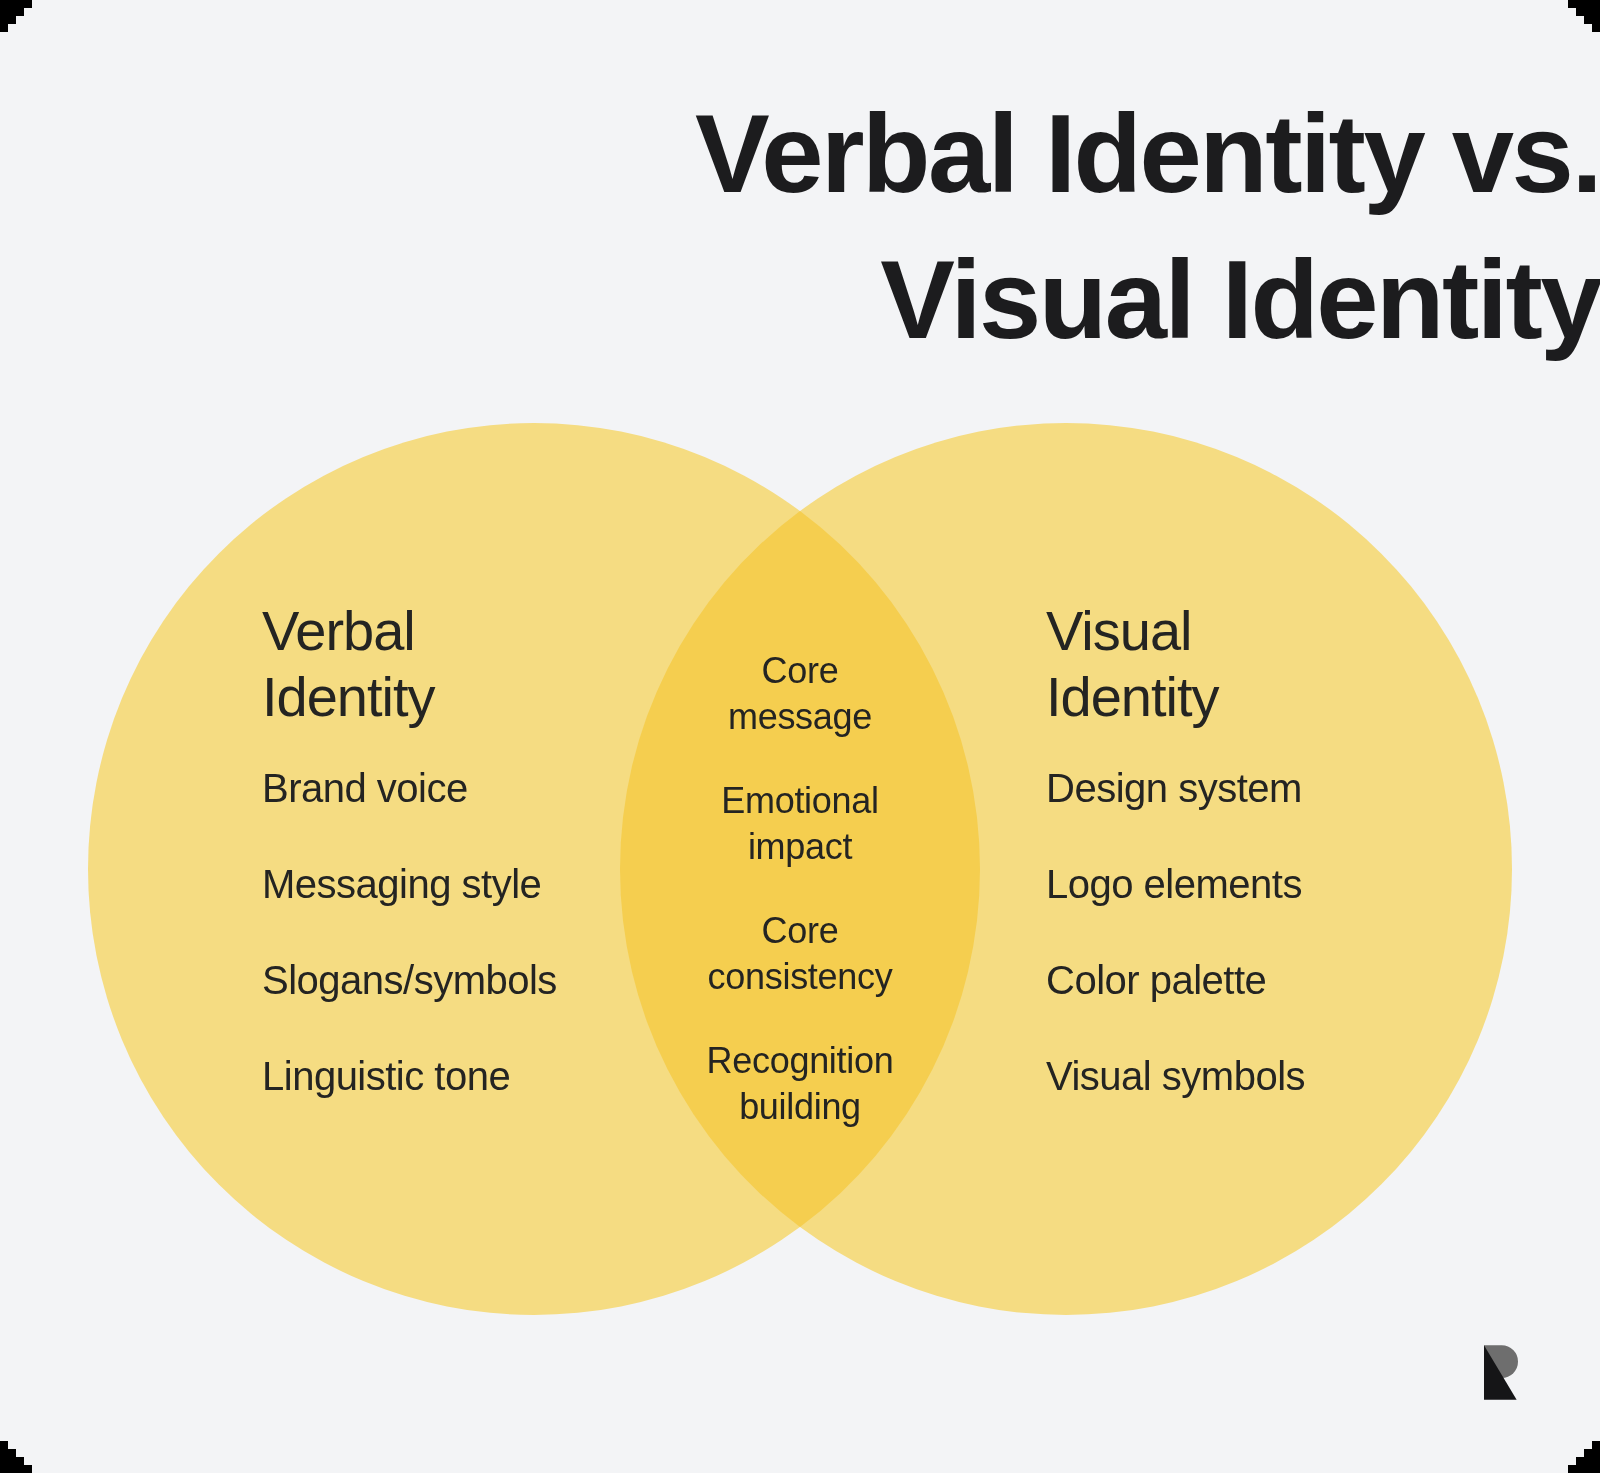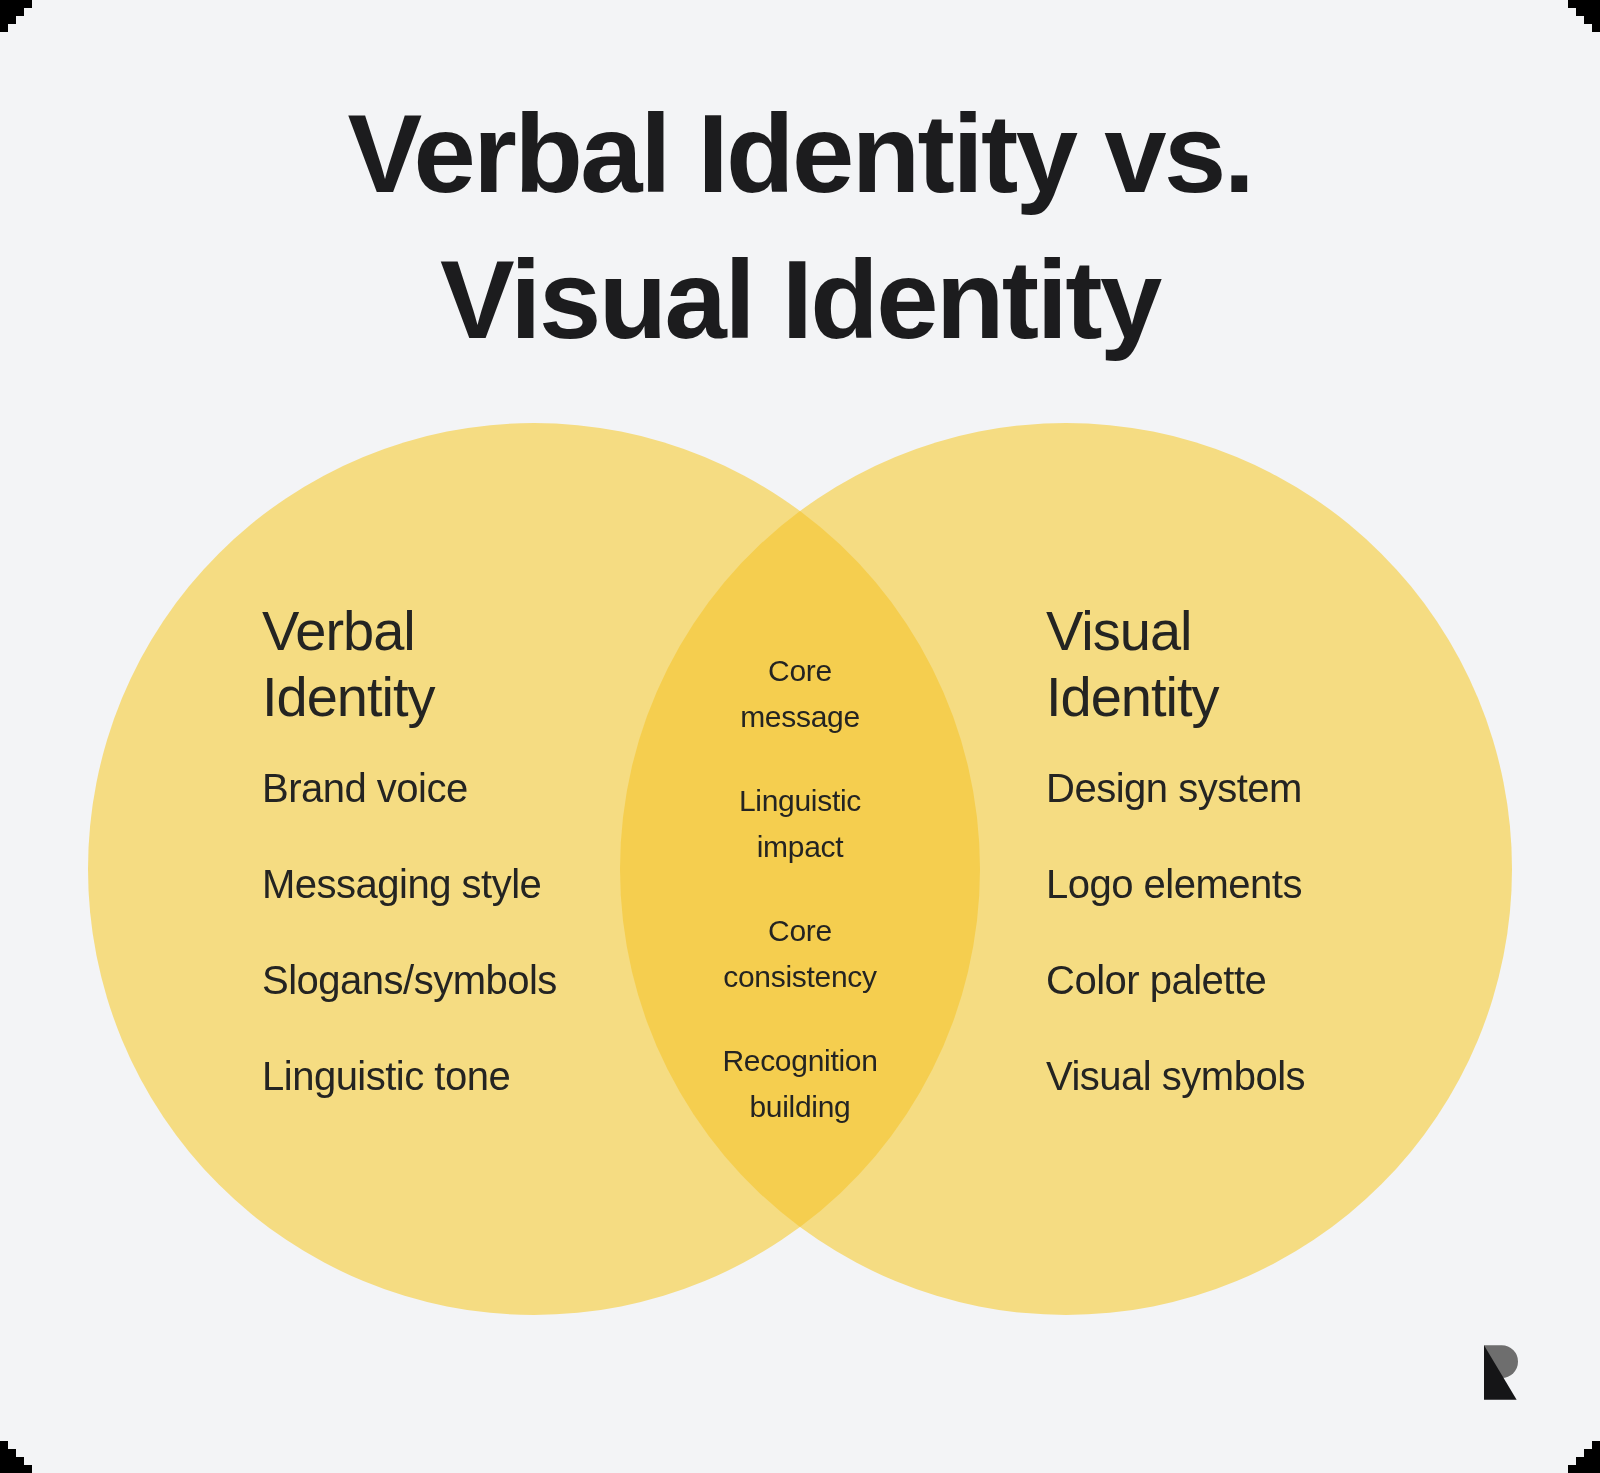"Verbal Identity vs." .title { text-align: center -> right }
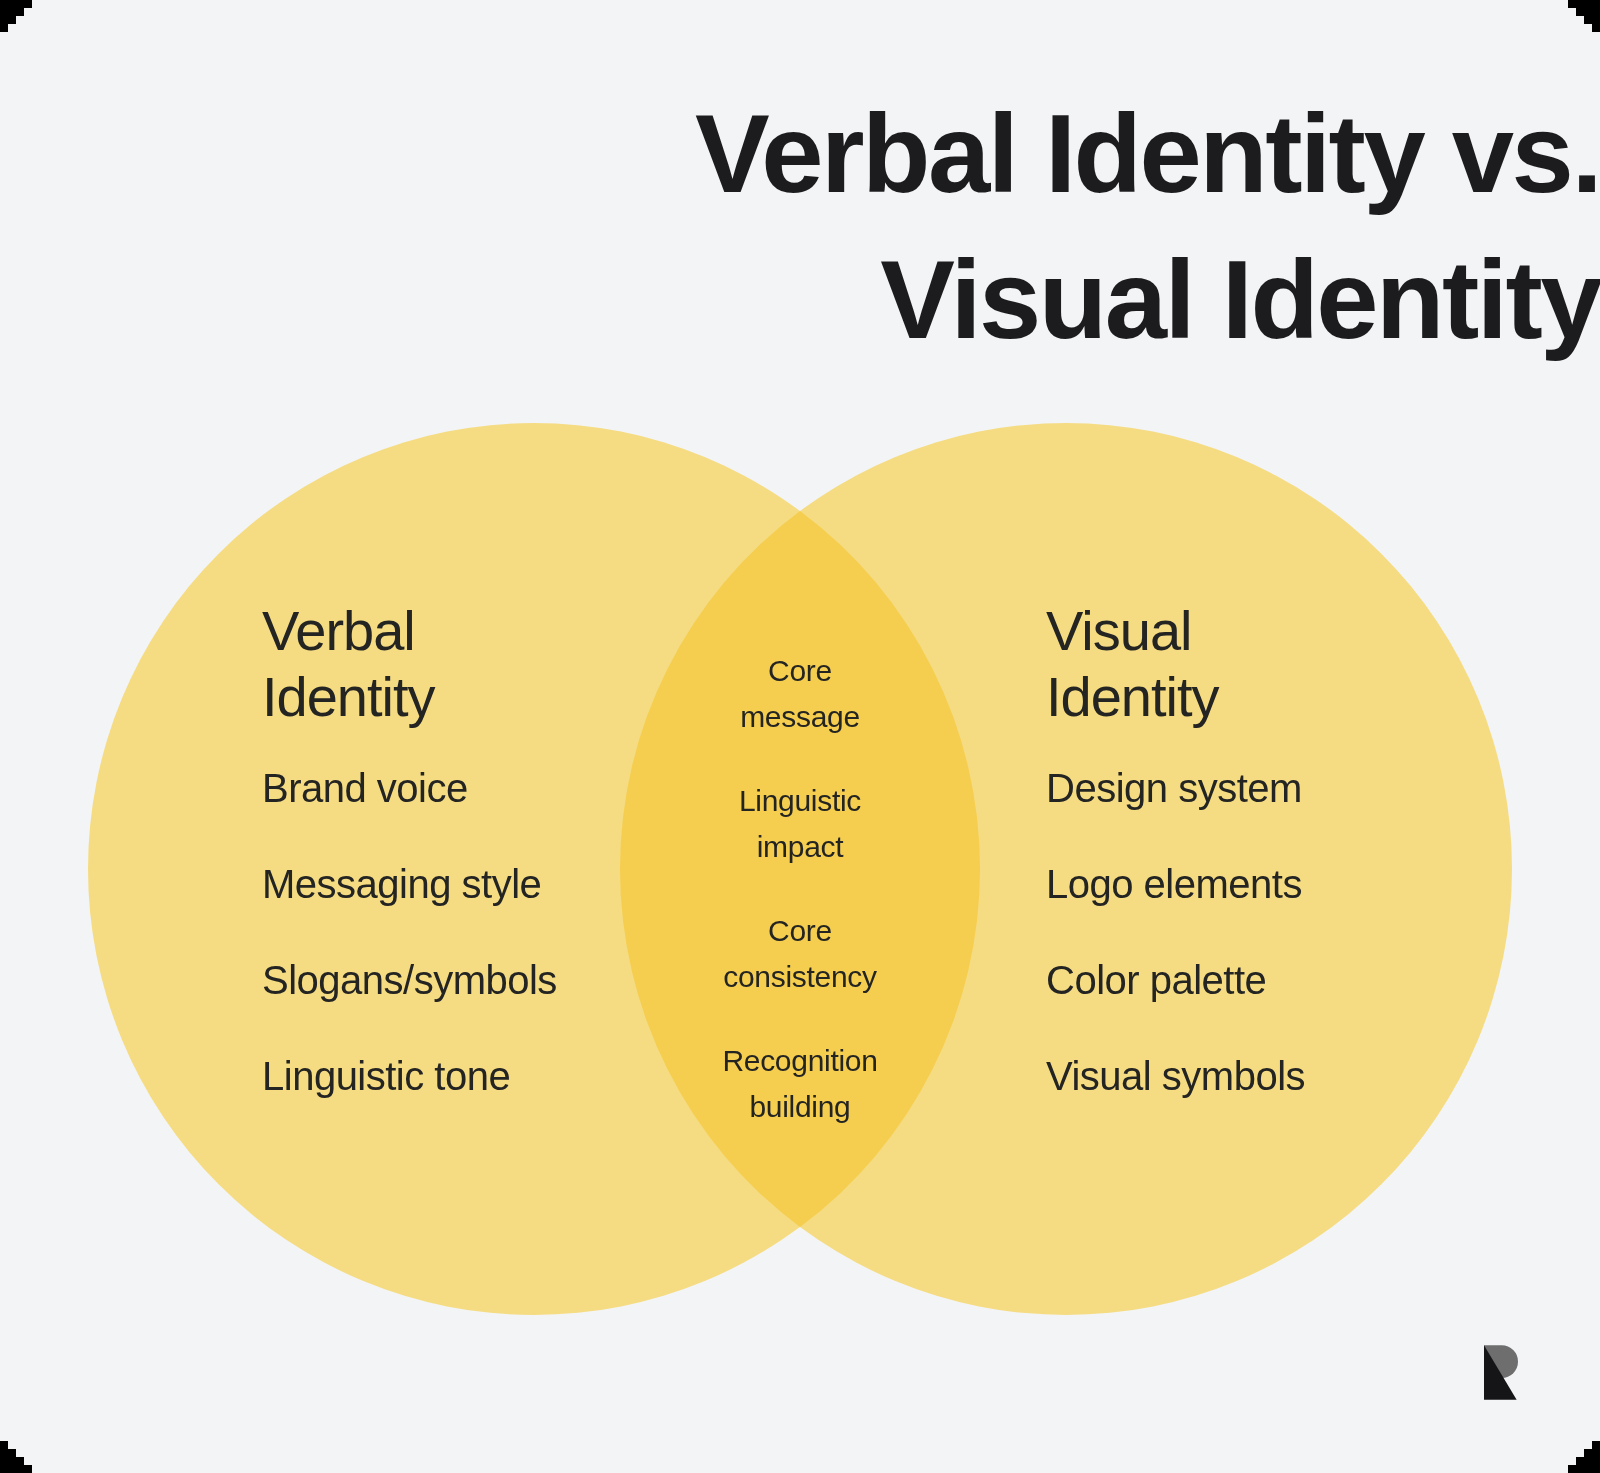"Core" .overlap-col .oitem { font-size: 30px -> 36px }
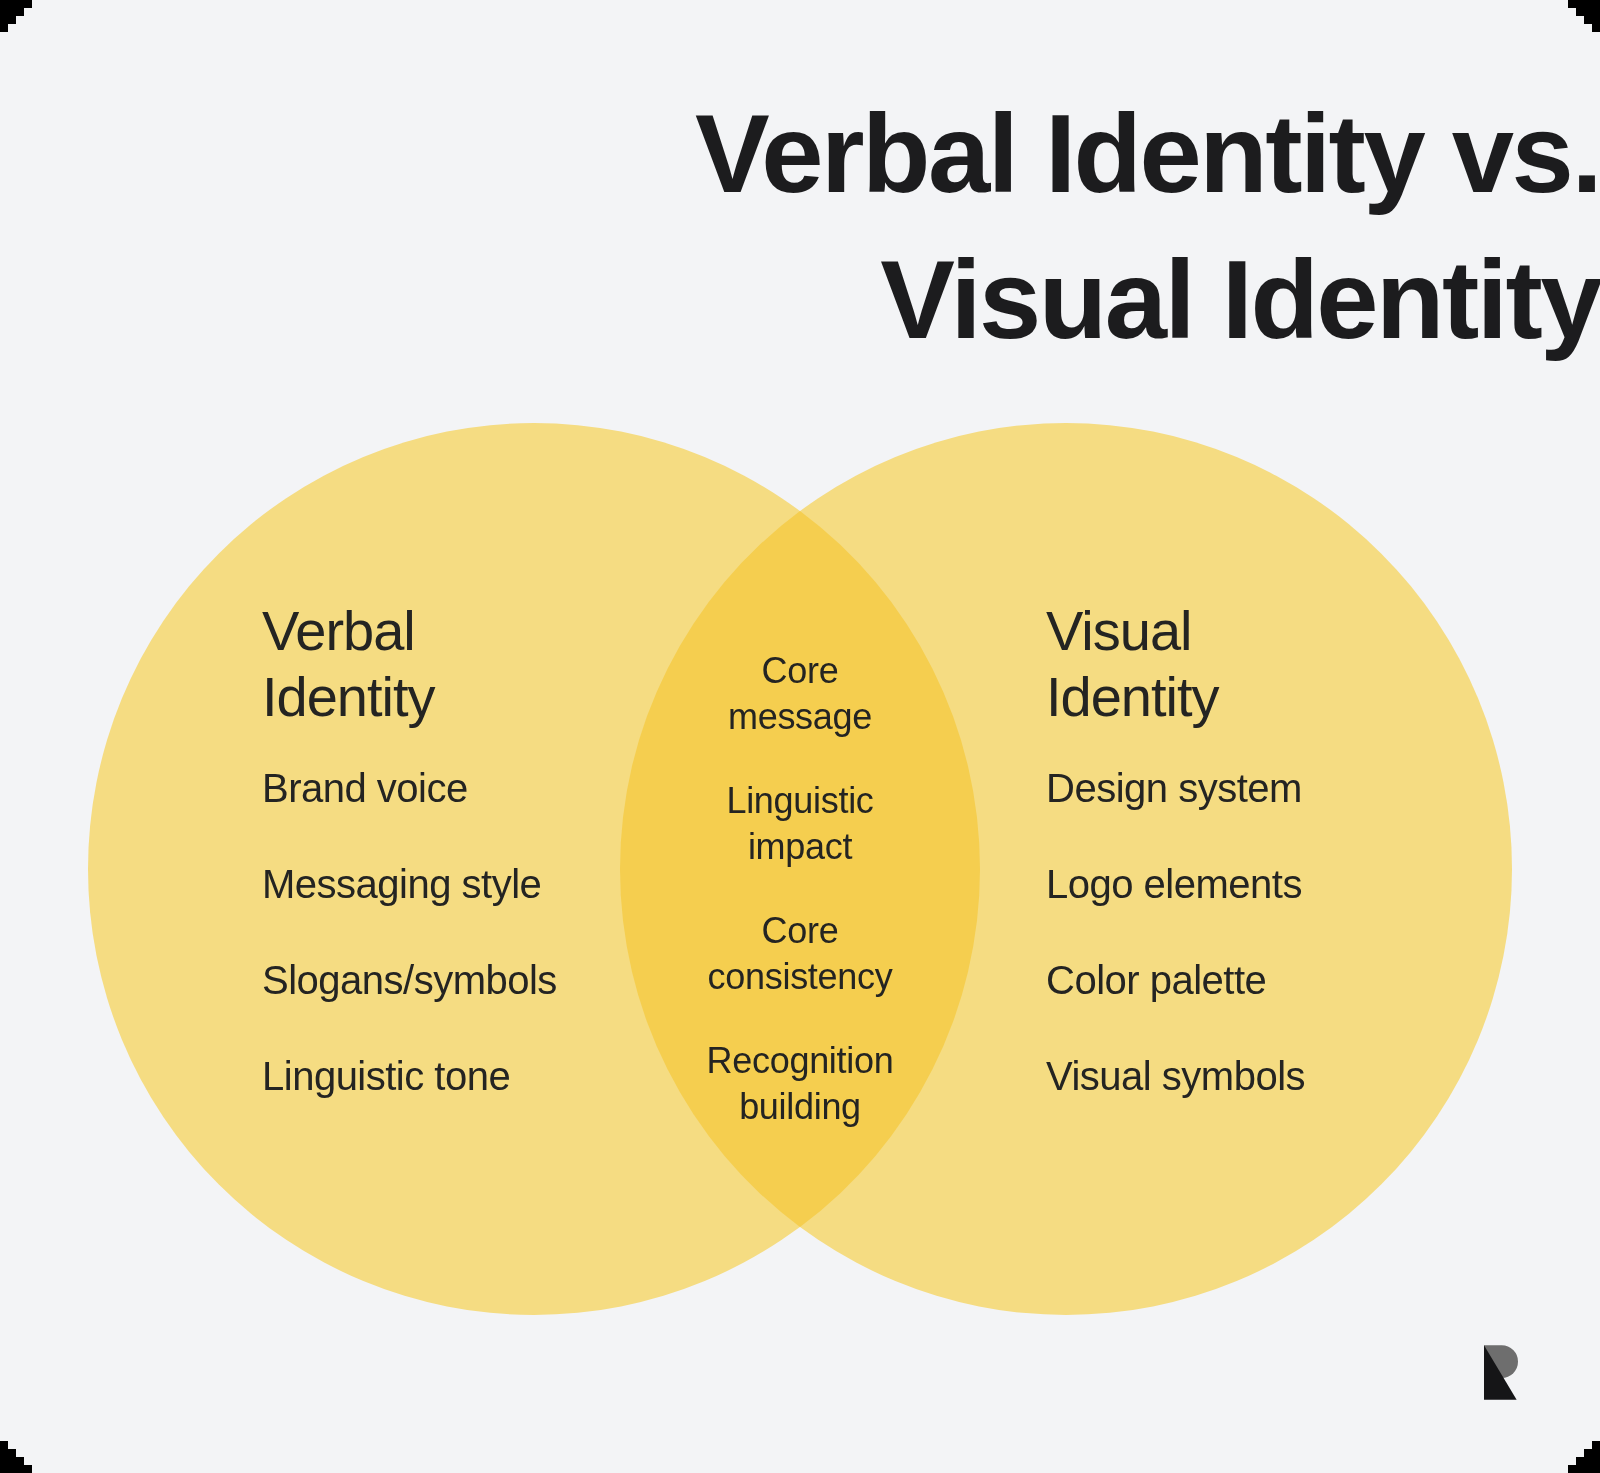"Linguistic" div.oitem { text: Linguistic -> Emotional }
